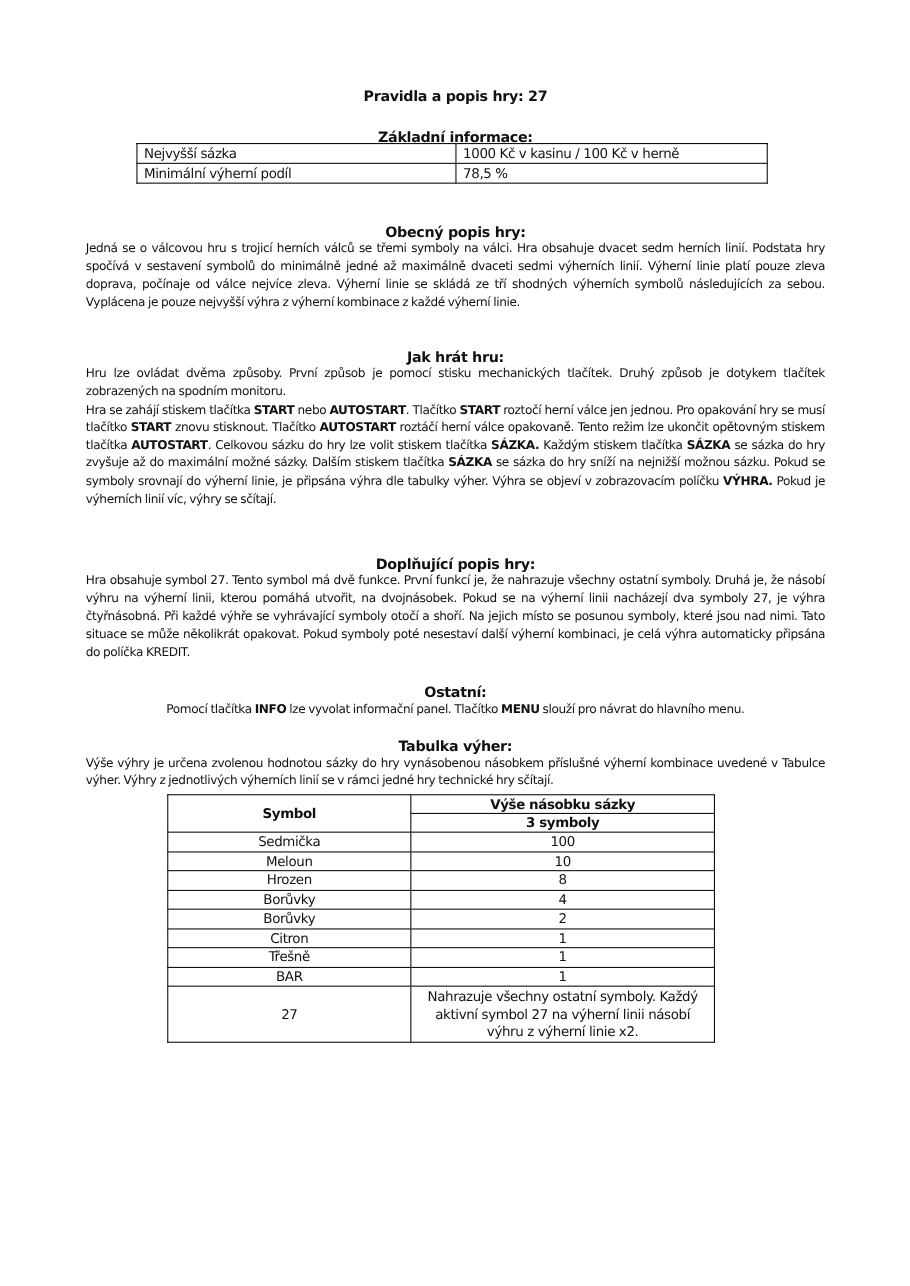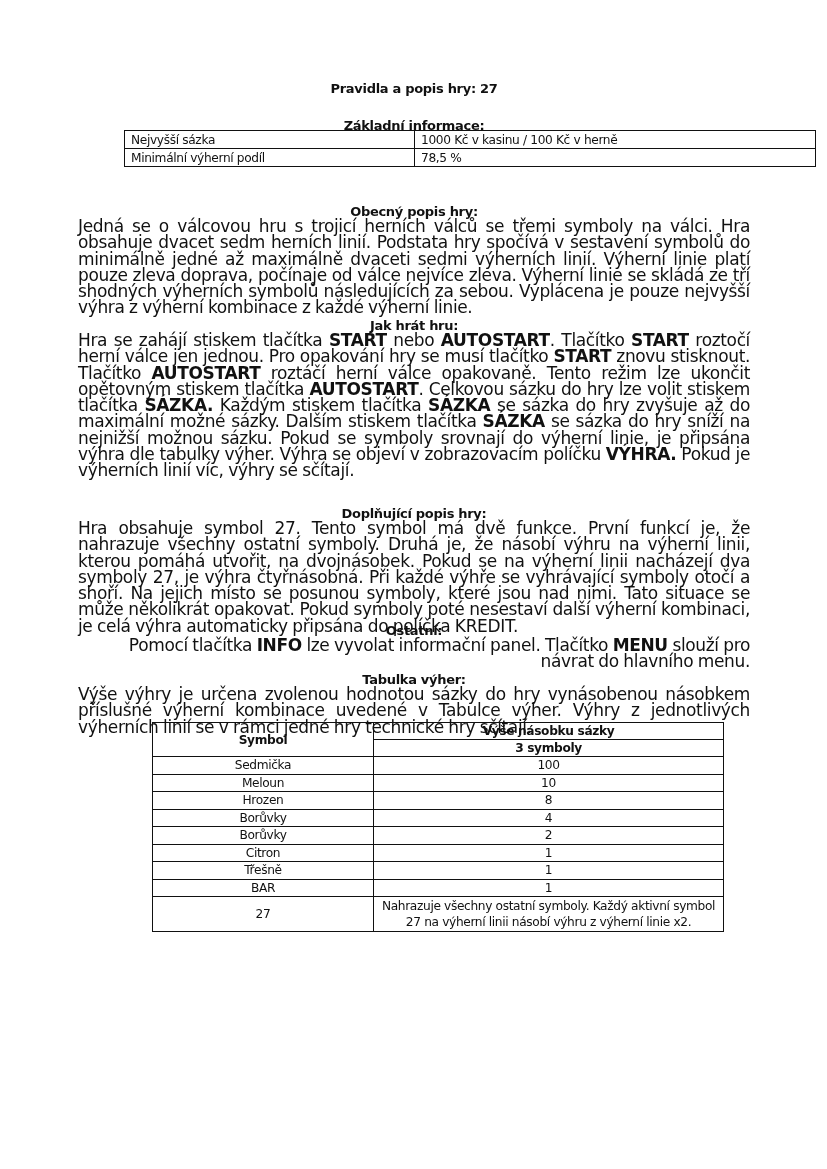"Nejvyšší sázka" .info-table { width: 692px -> 574px }
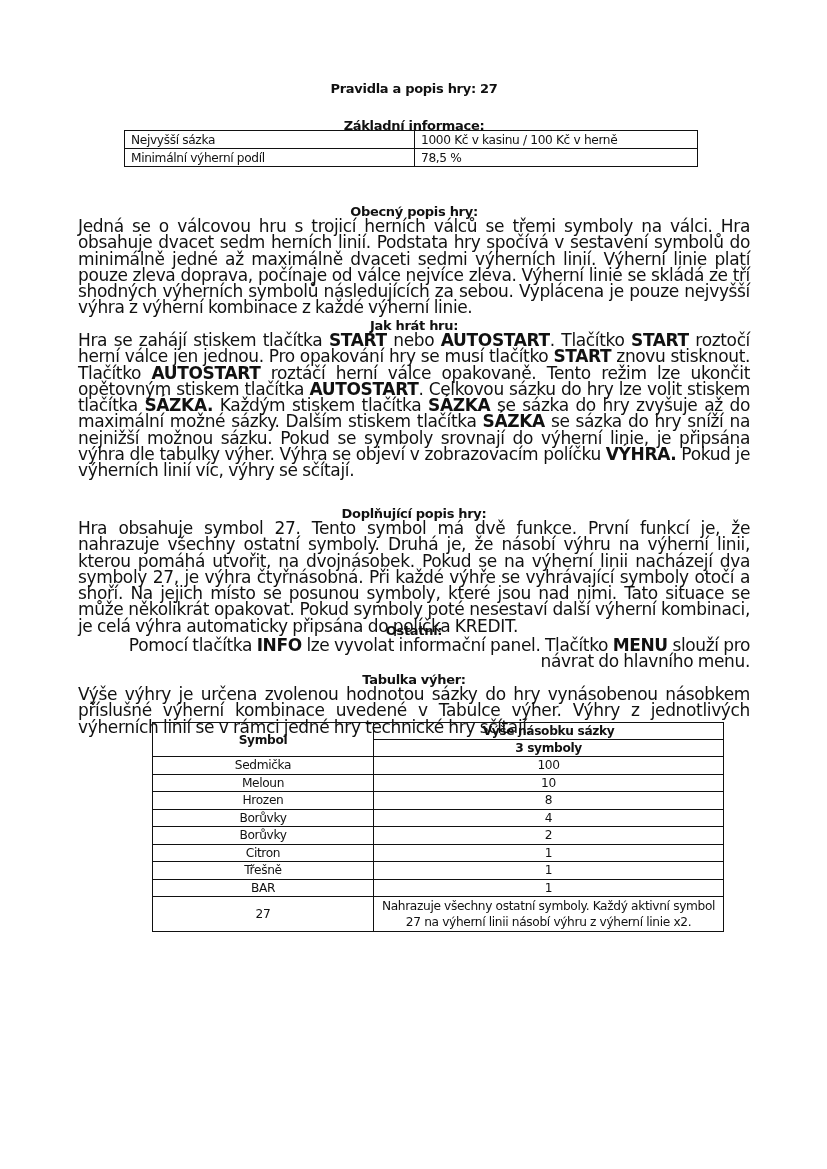"Jedná se o válcovou hru" .para { font-size: 17px -> 11px }
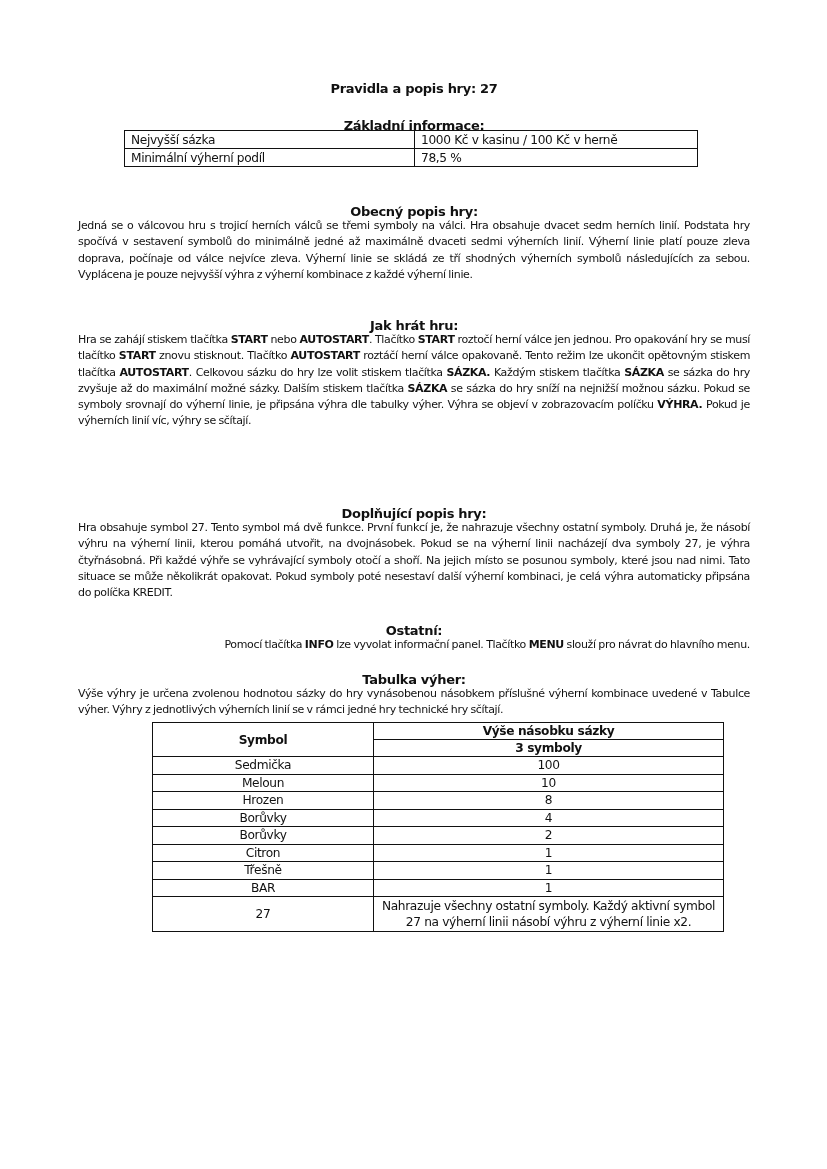"Hru lze ovládat dvěma způsoby." div { html: none -> <div>Hru lze ovládat dvěma způsoby. První způsob je pomocí stisku mechanických tlačítek. Druhý způsob je dotykem tlačítek zobrazených na spodním monitoru.</div> }
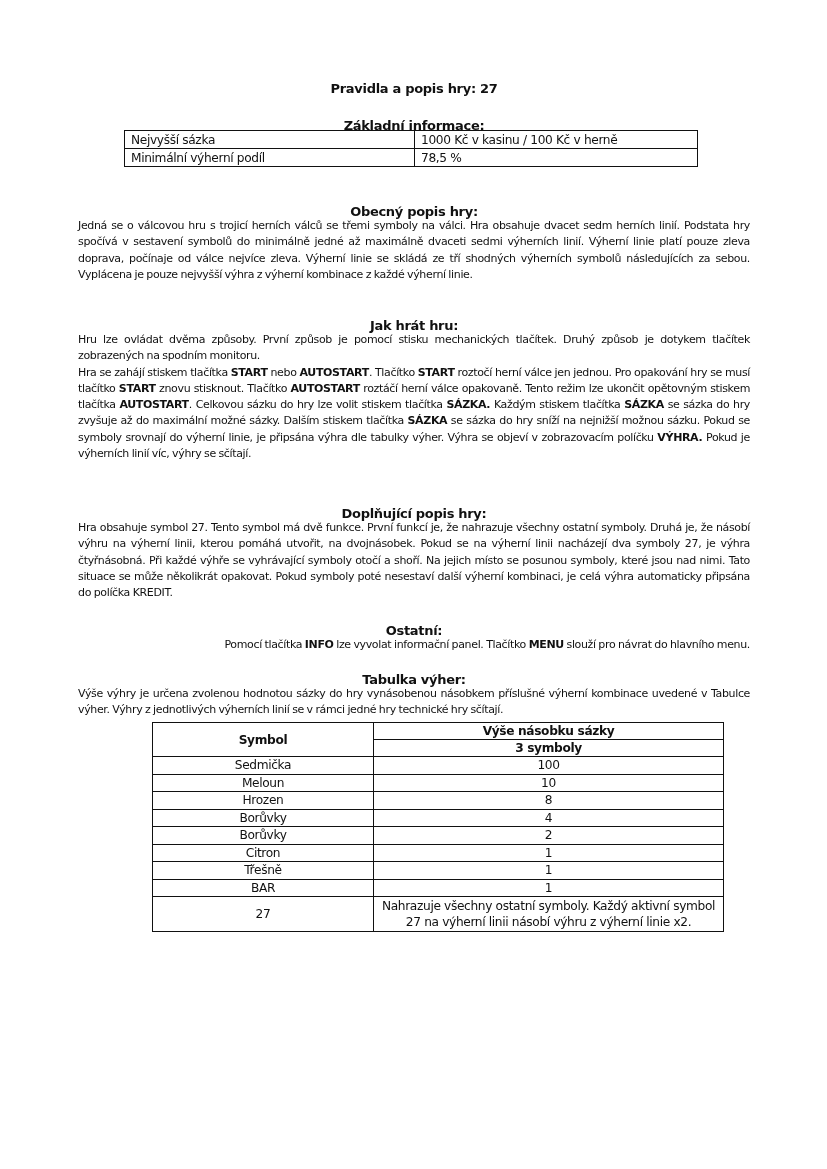"Pomocí tlačítka INFO lze vyvolat" div.para { text-align: right -> none }
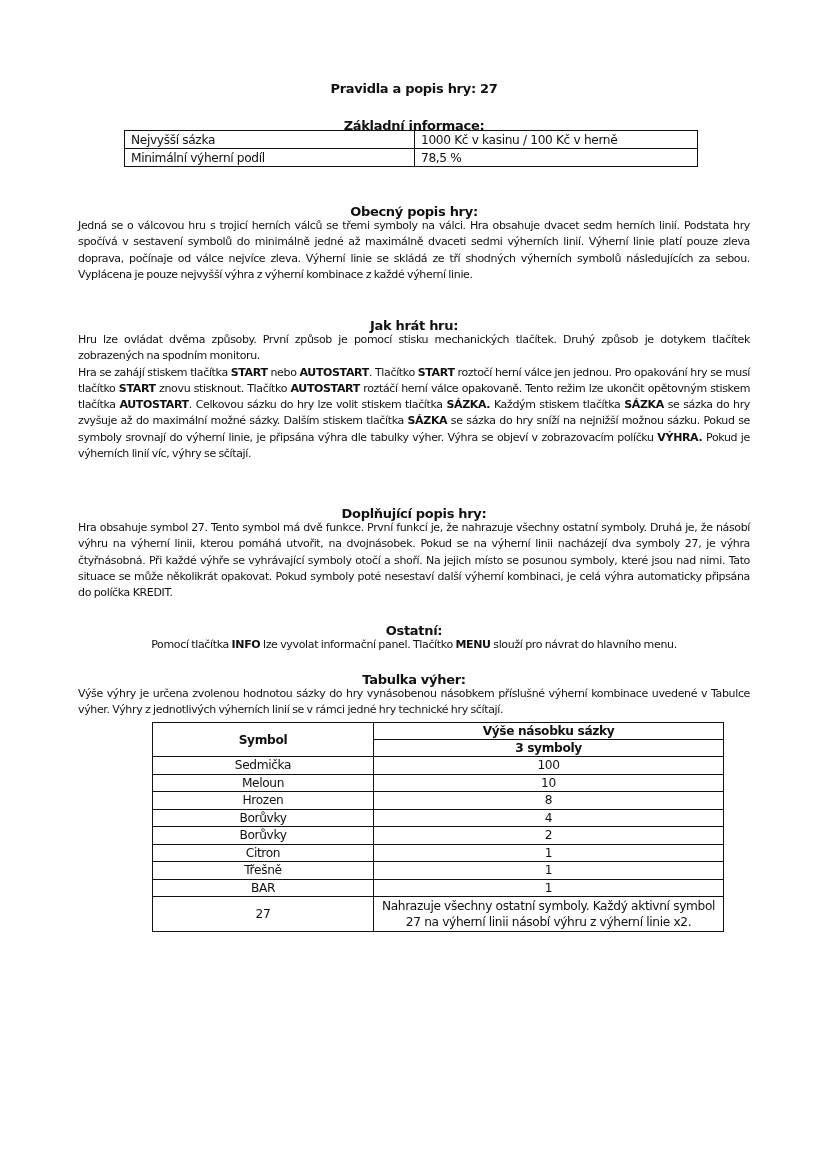"Symbol" .pay-table { width: 572px -> 498px }
